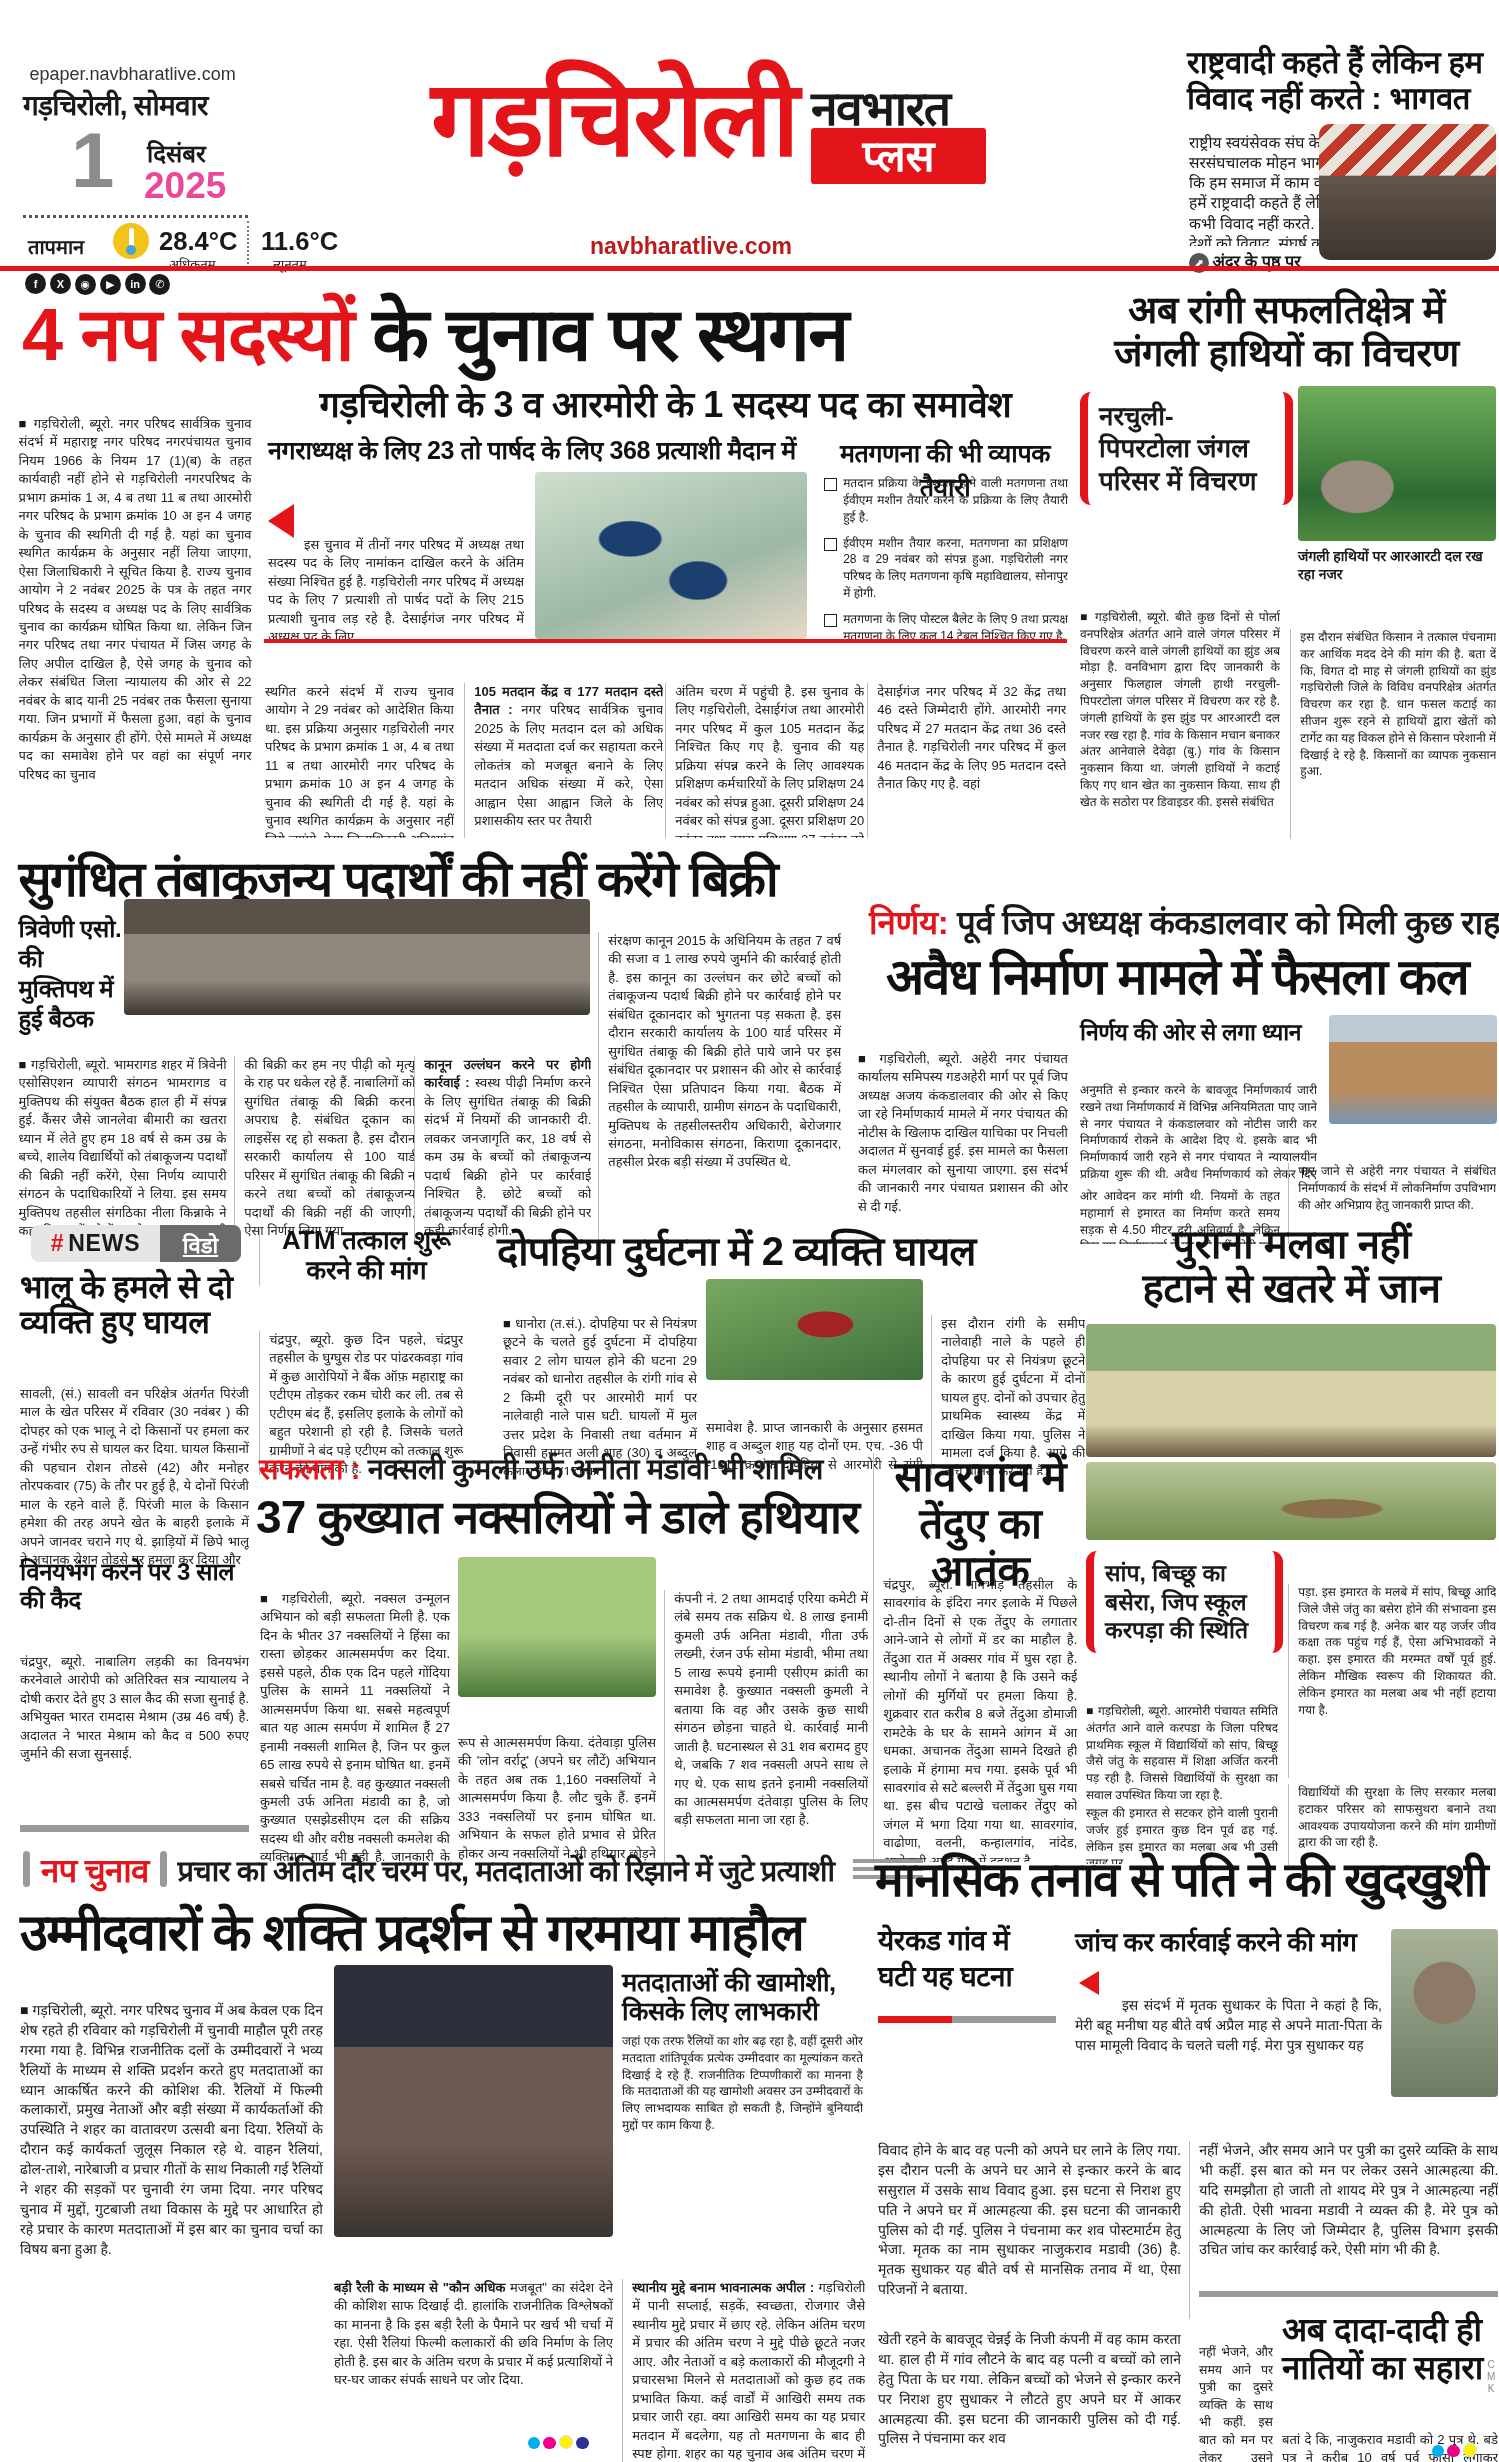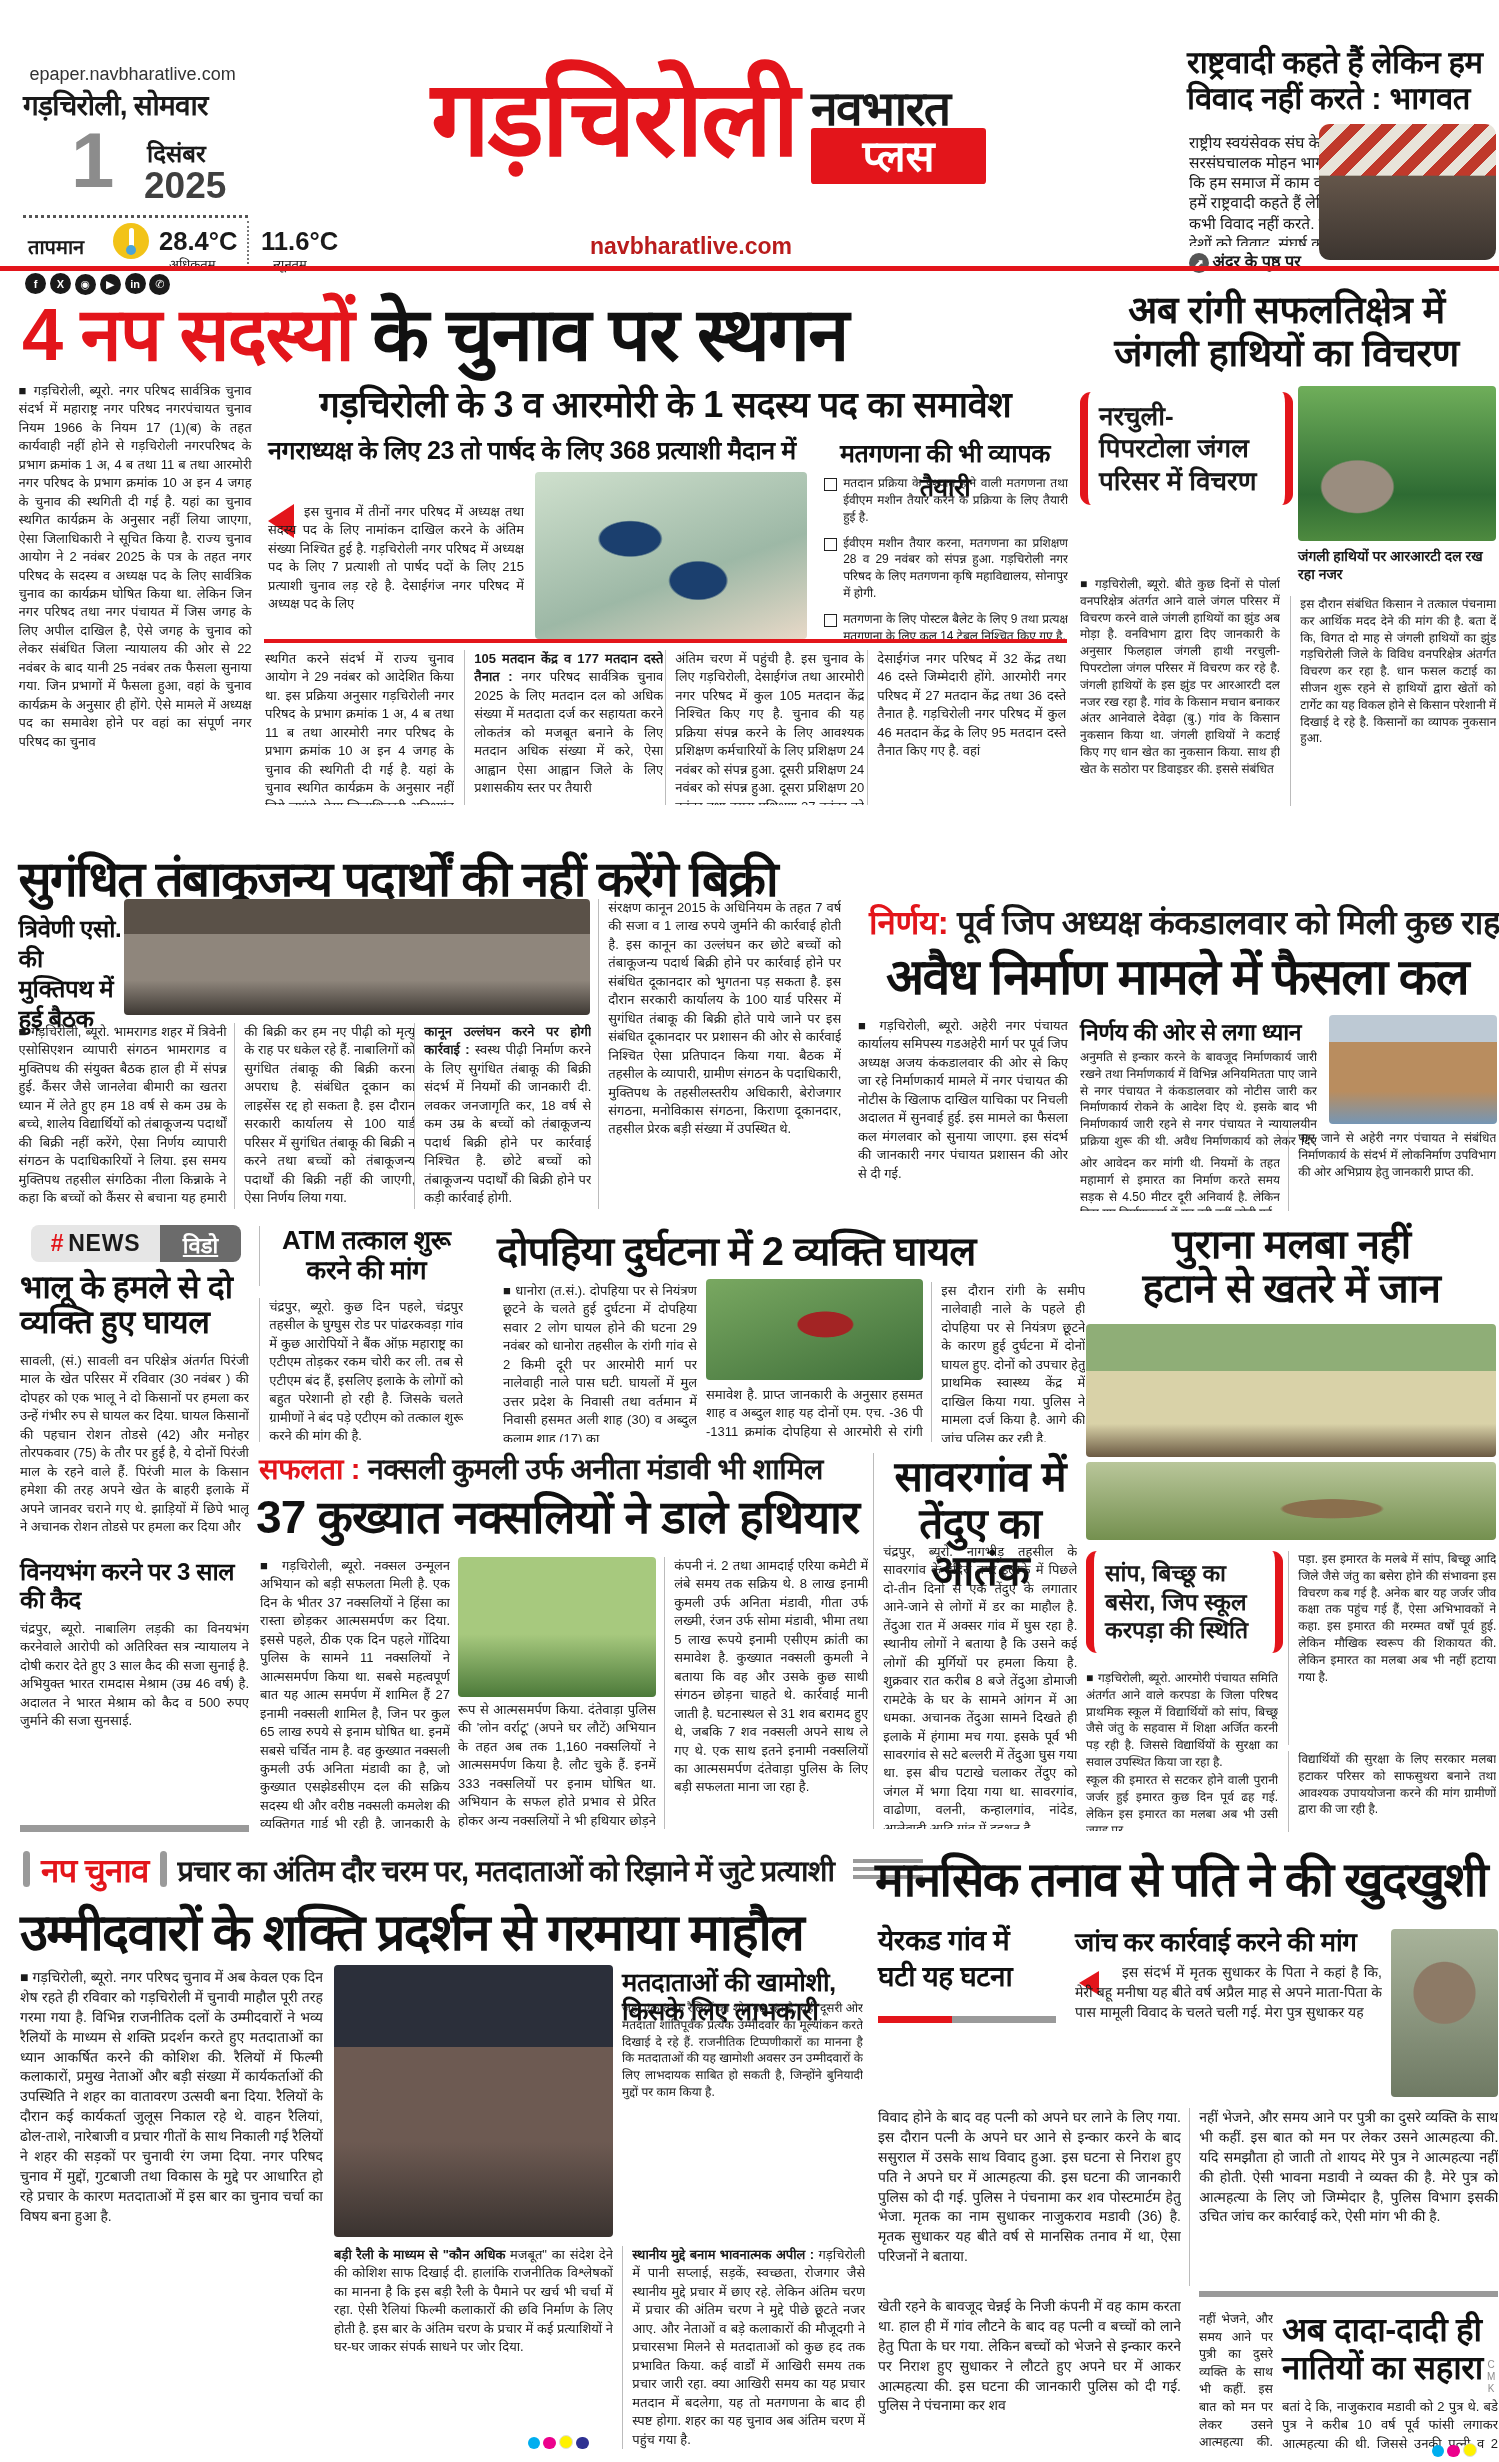"2025" div.abs { color: #404040 -> #ec4899 }
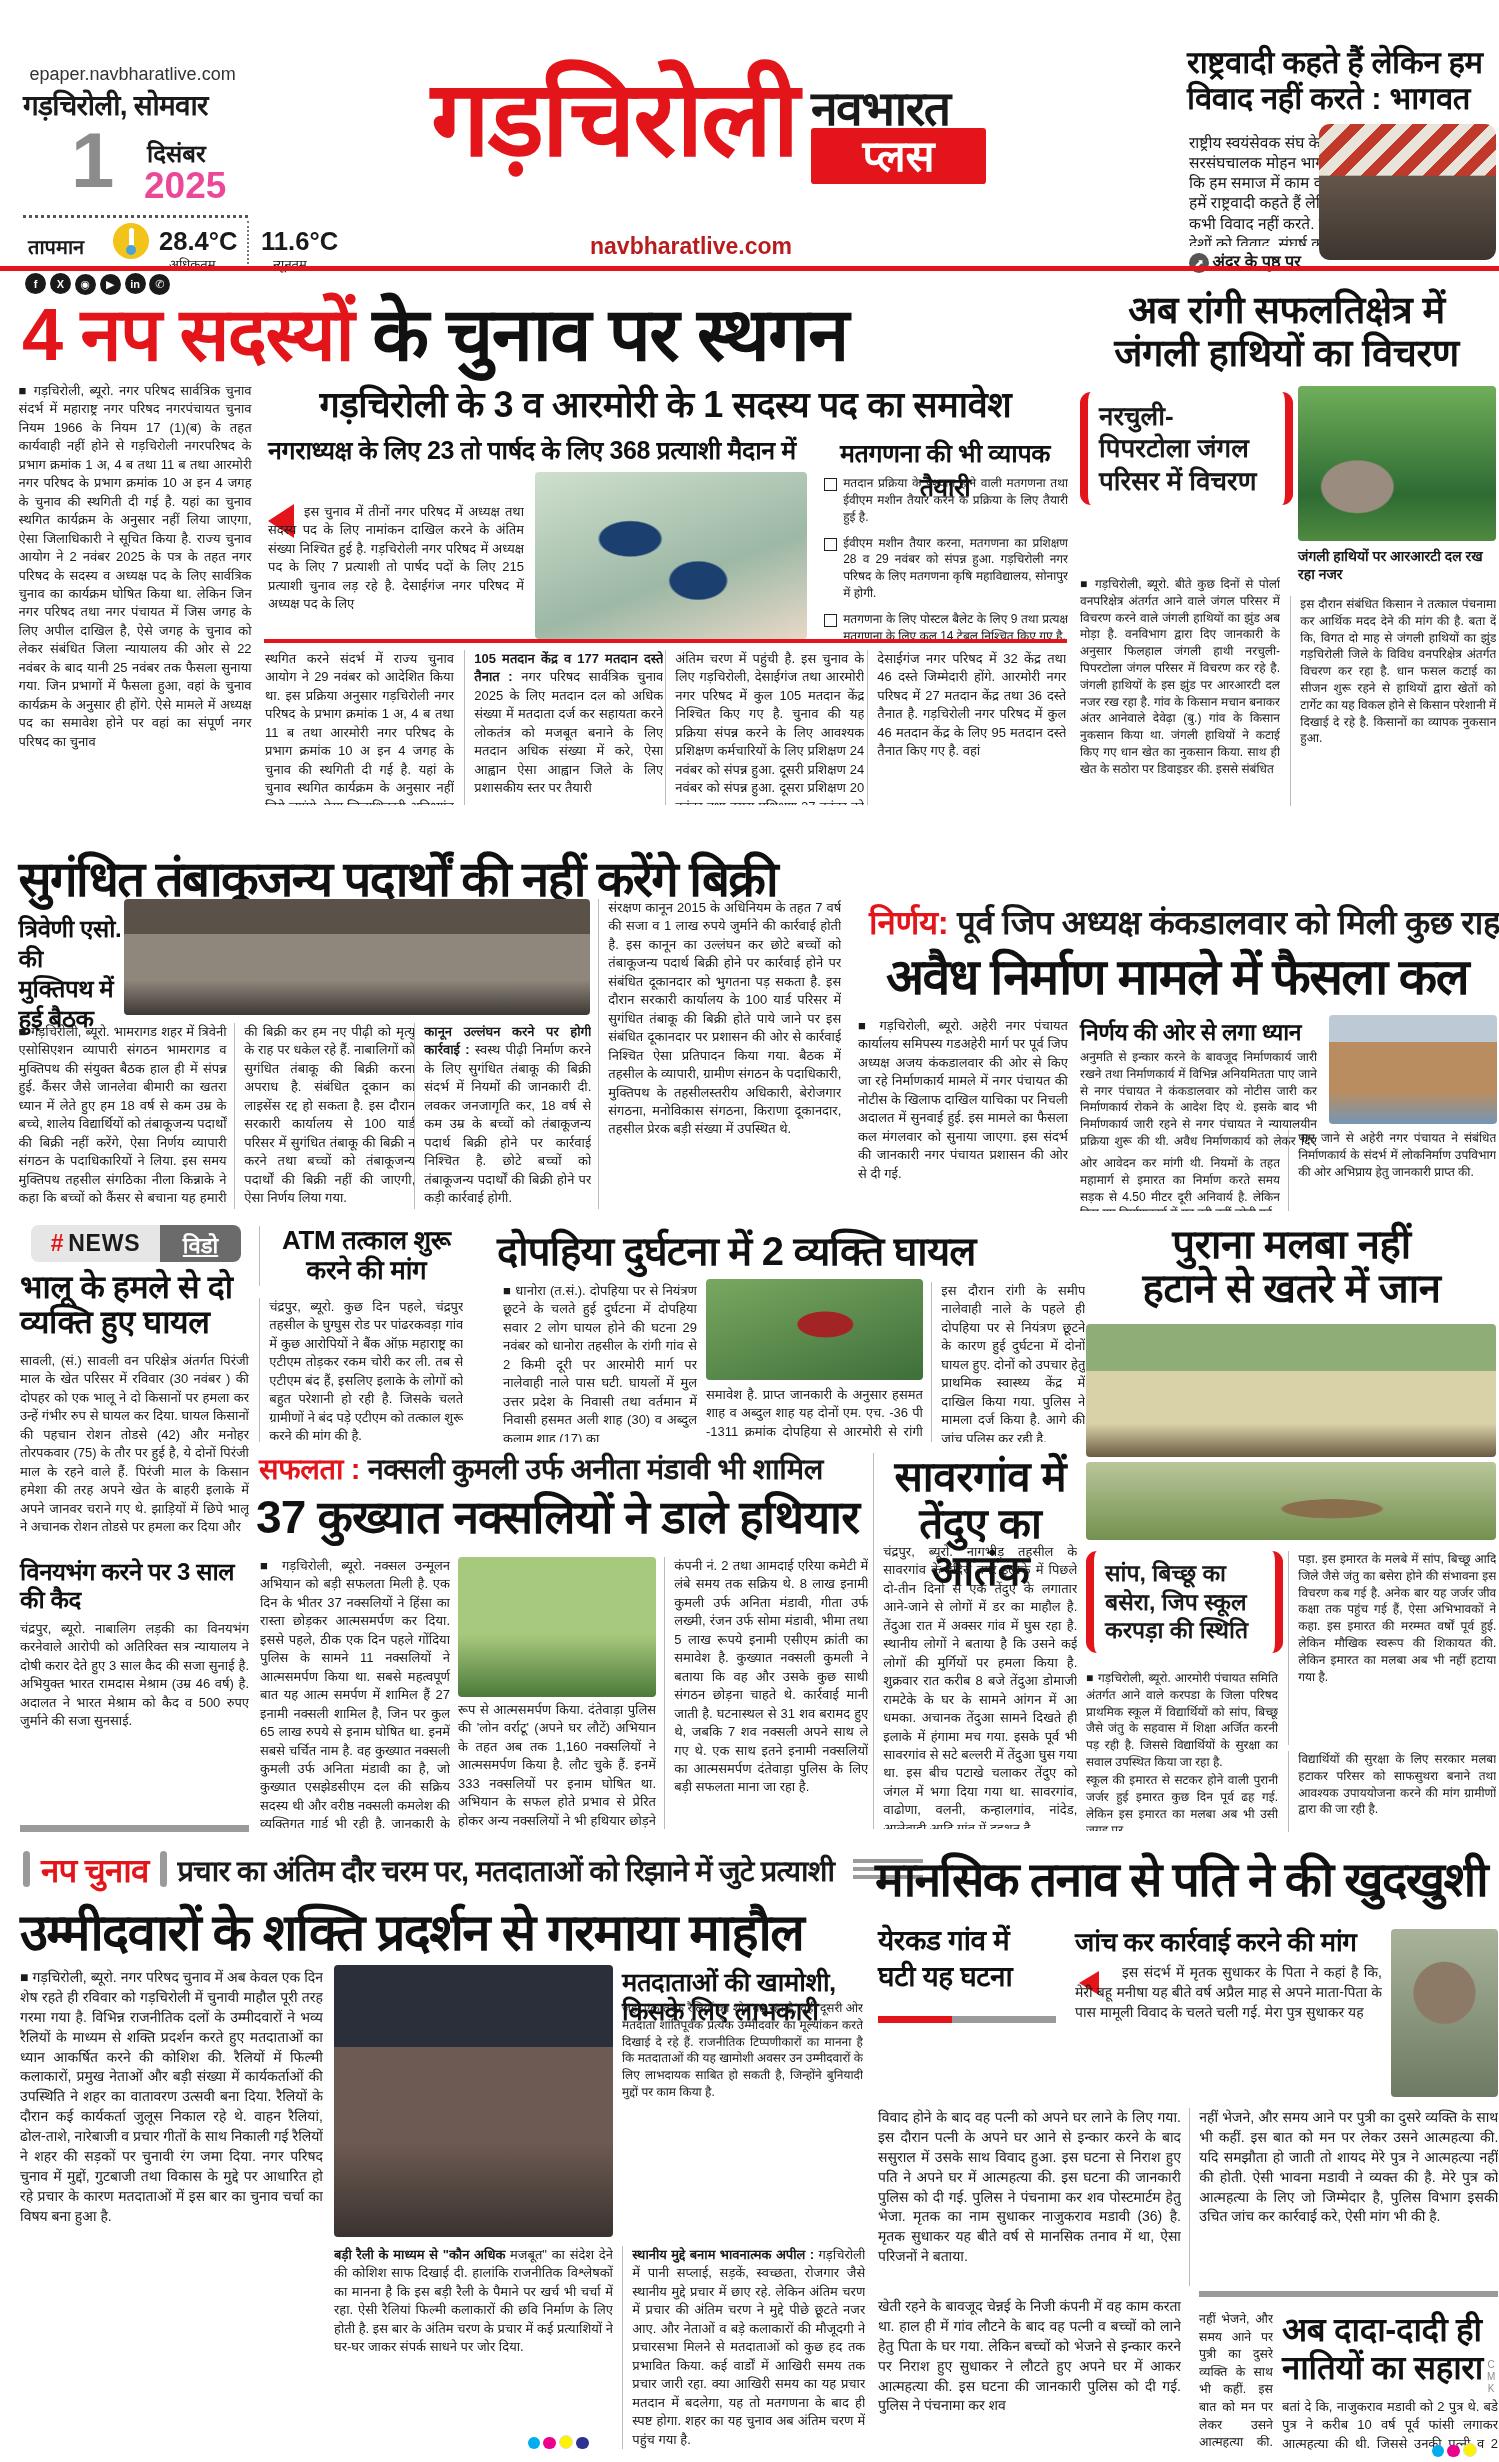"■ गड़चिरोली, ब्यूरो. नगर परिषद" .ov { margin-top: none -> 33px }
